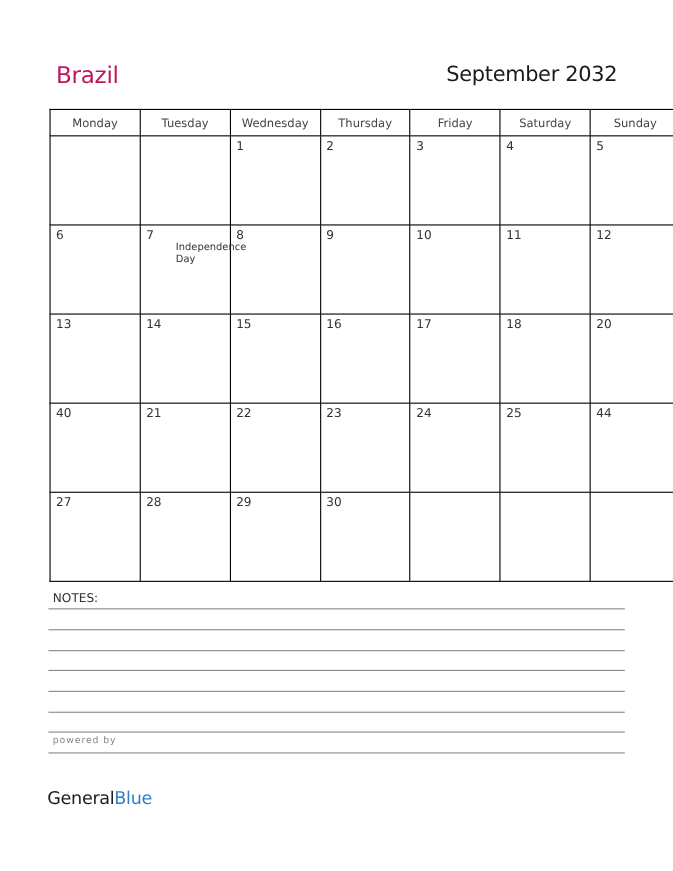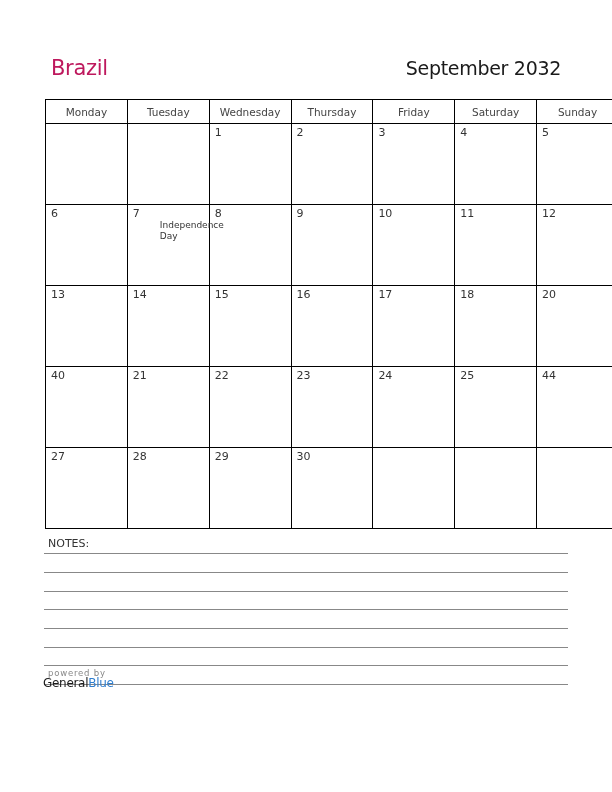"GeneralBlue" .brand { font-size: 12px -> 16px; top: 676px -> 716px }
